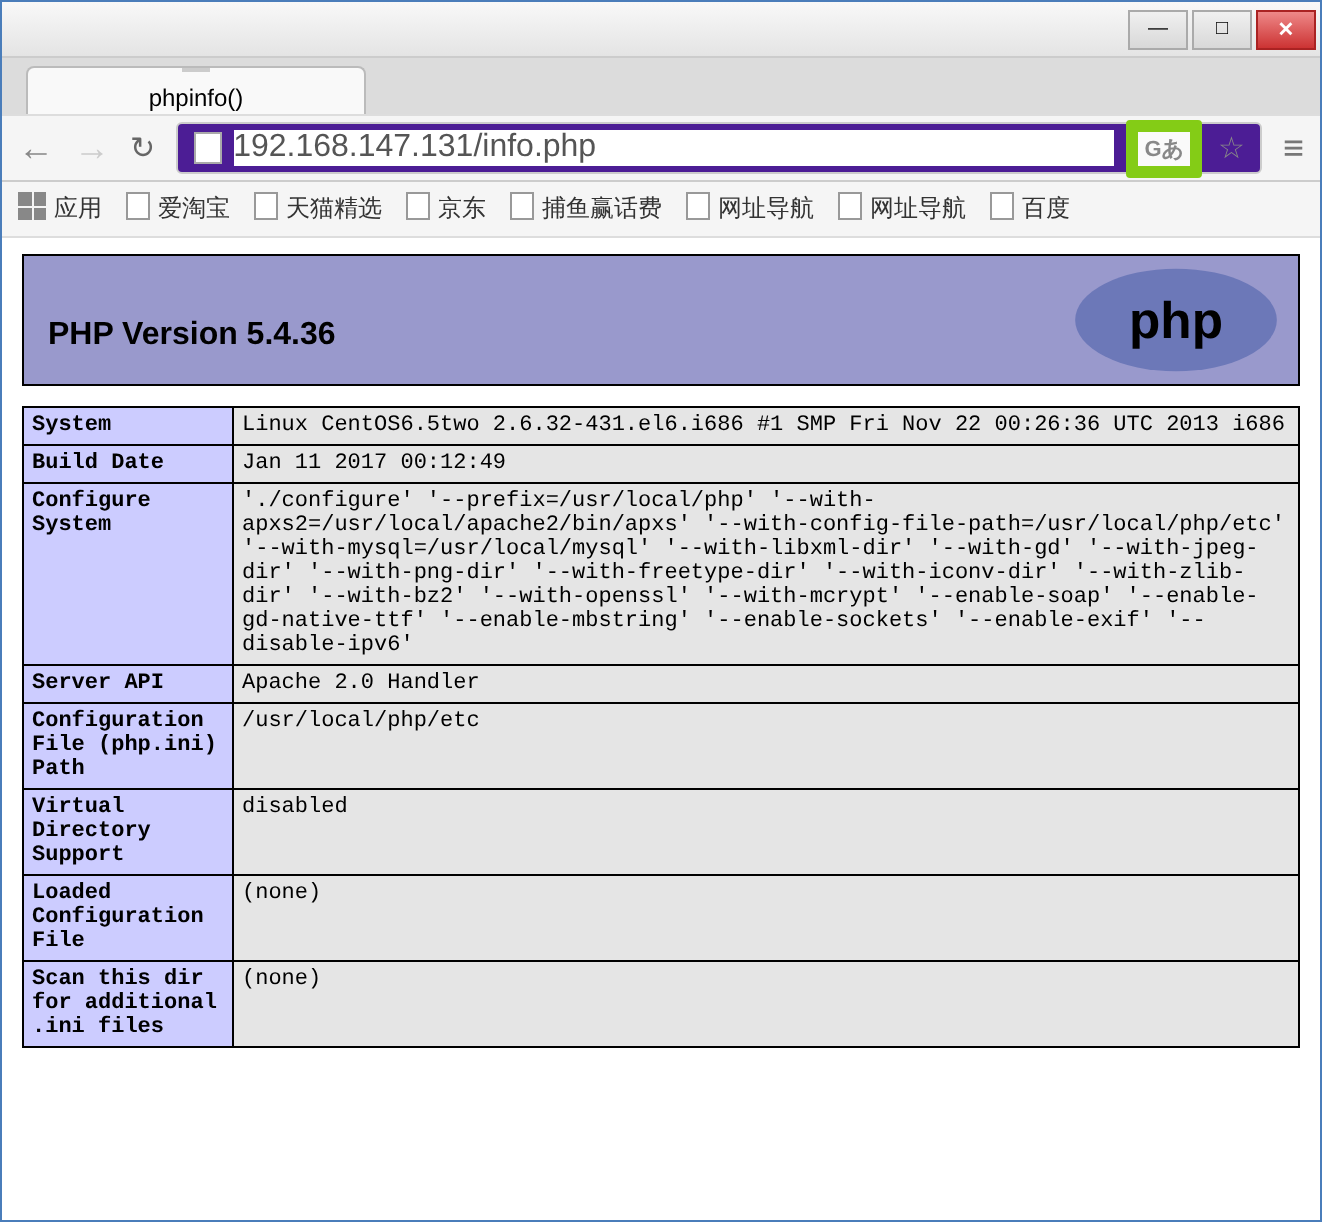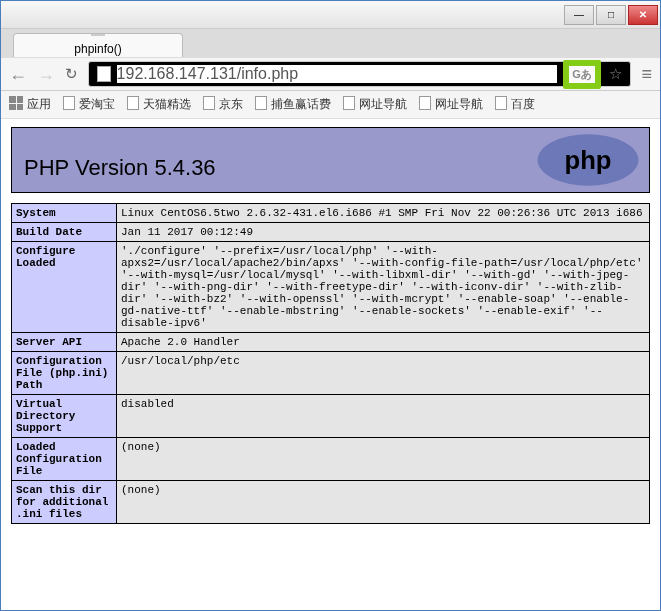"192.168.147.131/info.php" .omnibox { background: #000000 -> #4c1d95 }
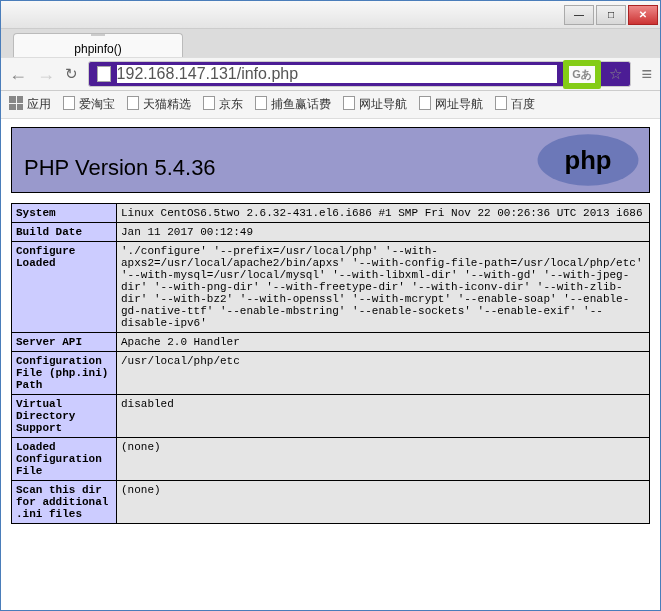"PHP Version 5.4.36" .phpheader h1 { font-size: 22px -> 16px; font-weight: normal -> bold }
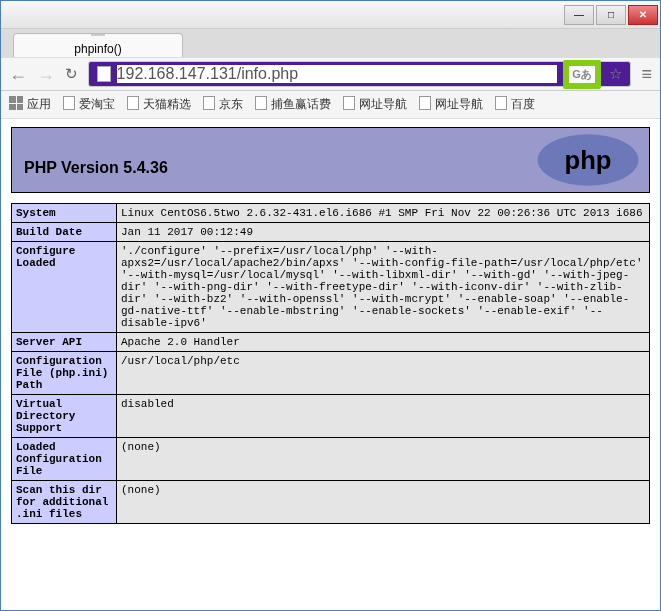"Configure Loaded" th { text: Loaded -> System }
